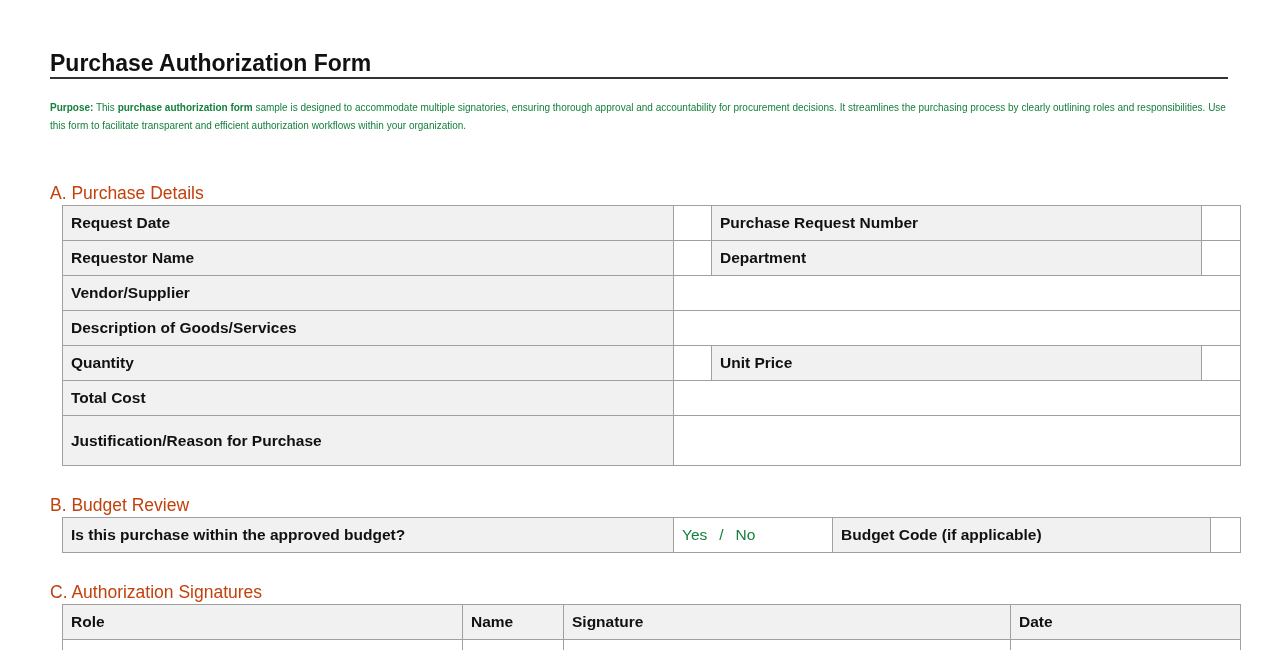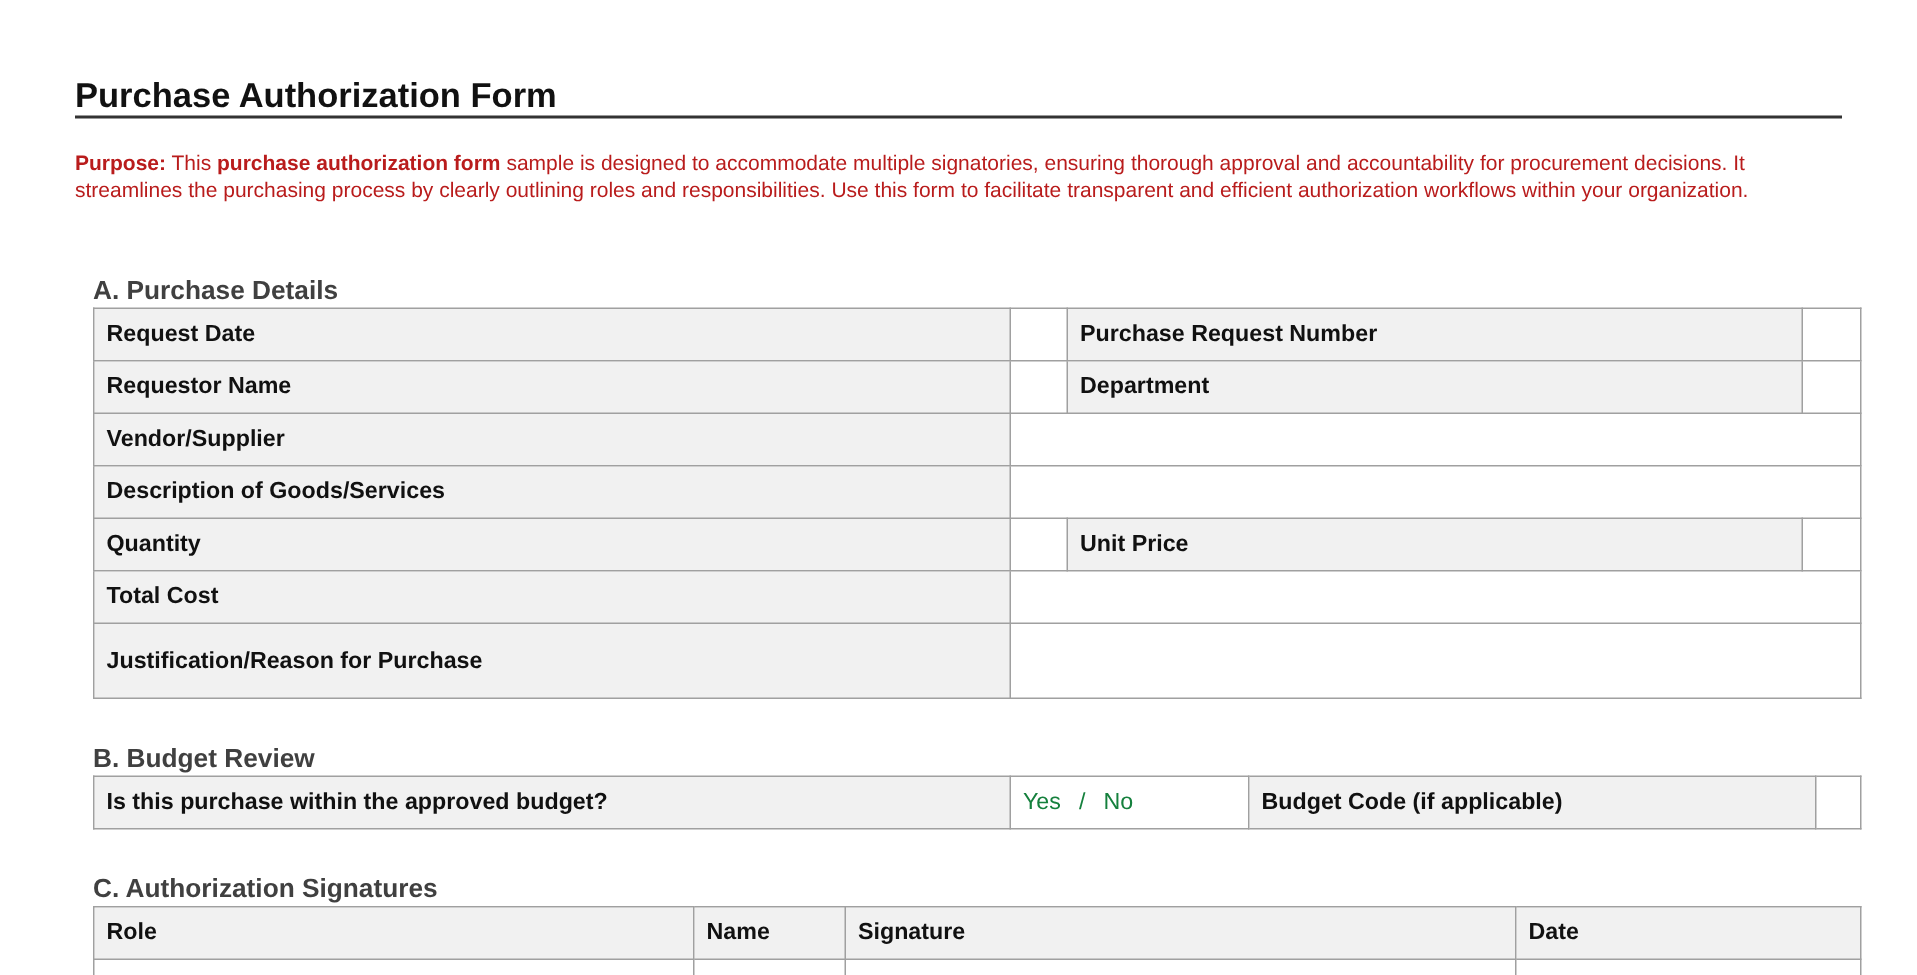"Purpose: This purchase authorization" .purpose { color: #b91c1c -> #15803d; font-size: 14px -> 10px }
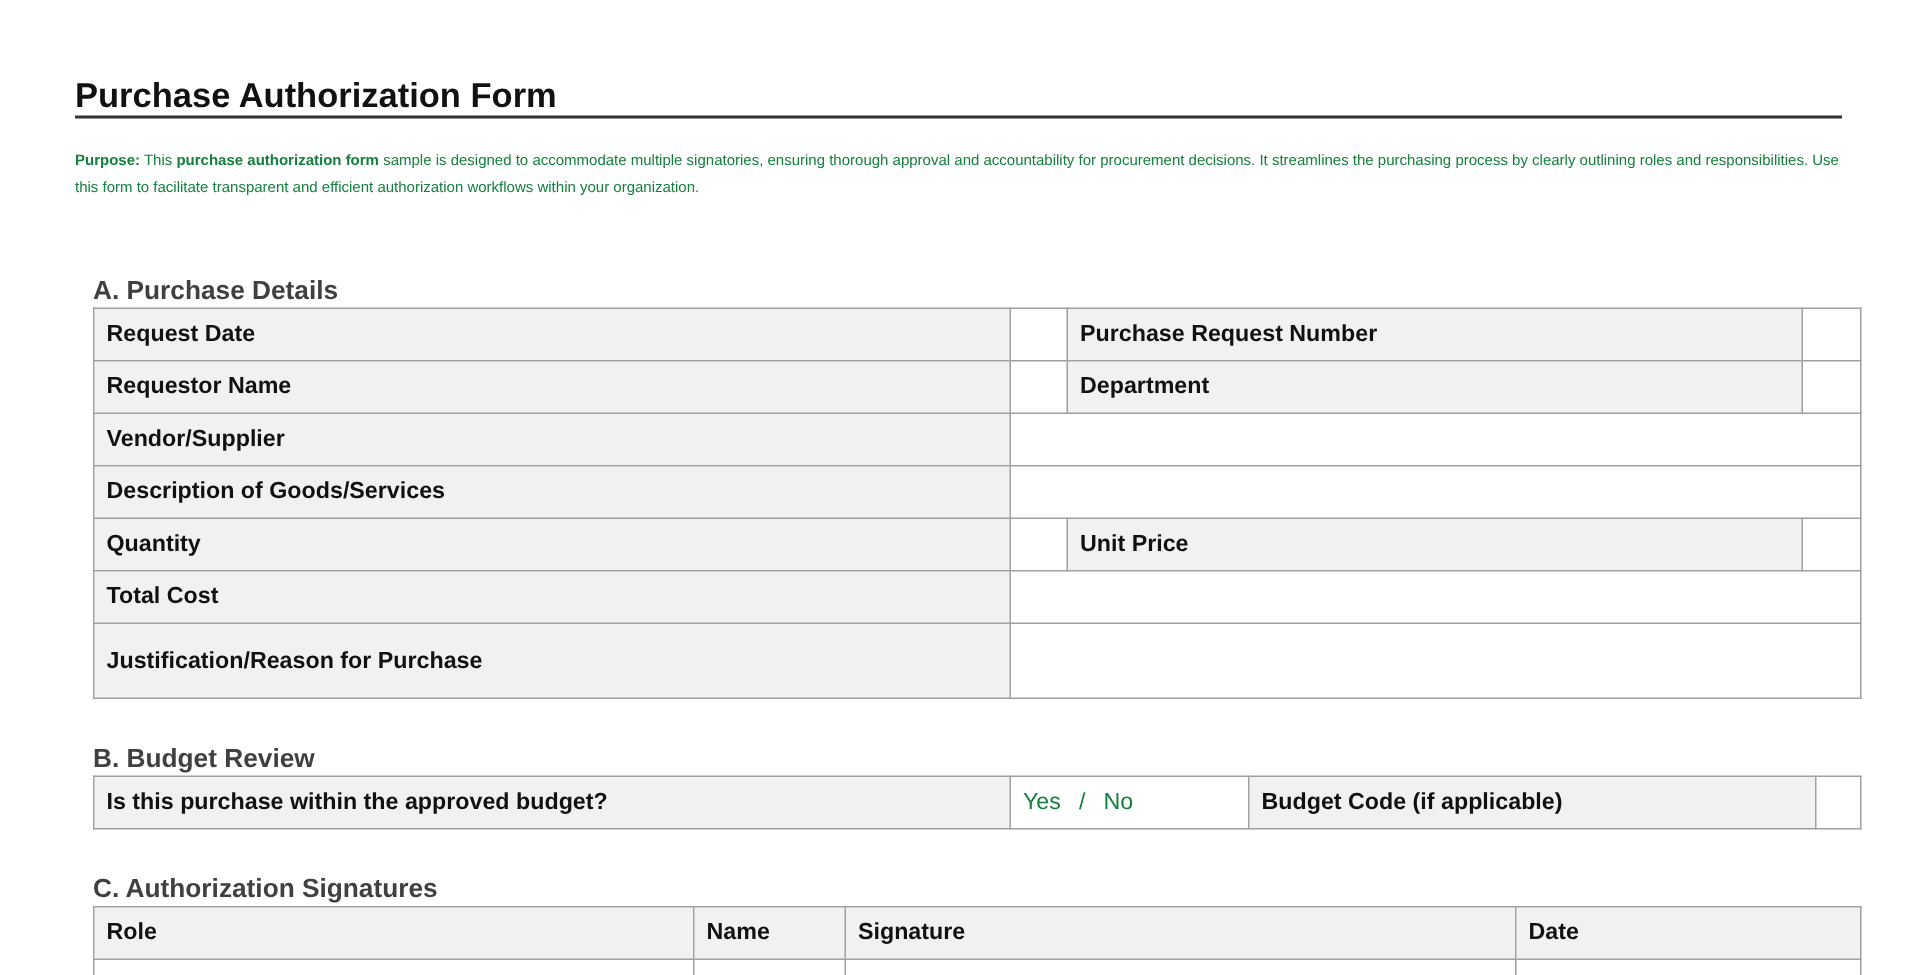"A. Purchase Details" .section-heading { color: #404040 -> #c2410c; font-weight: bold -> normal; left: 12px -> 0 }
